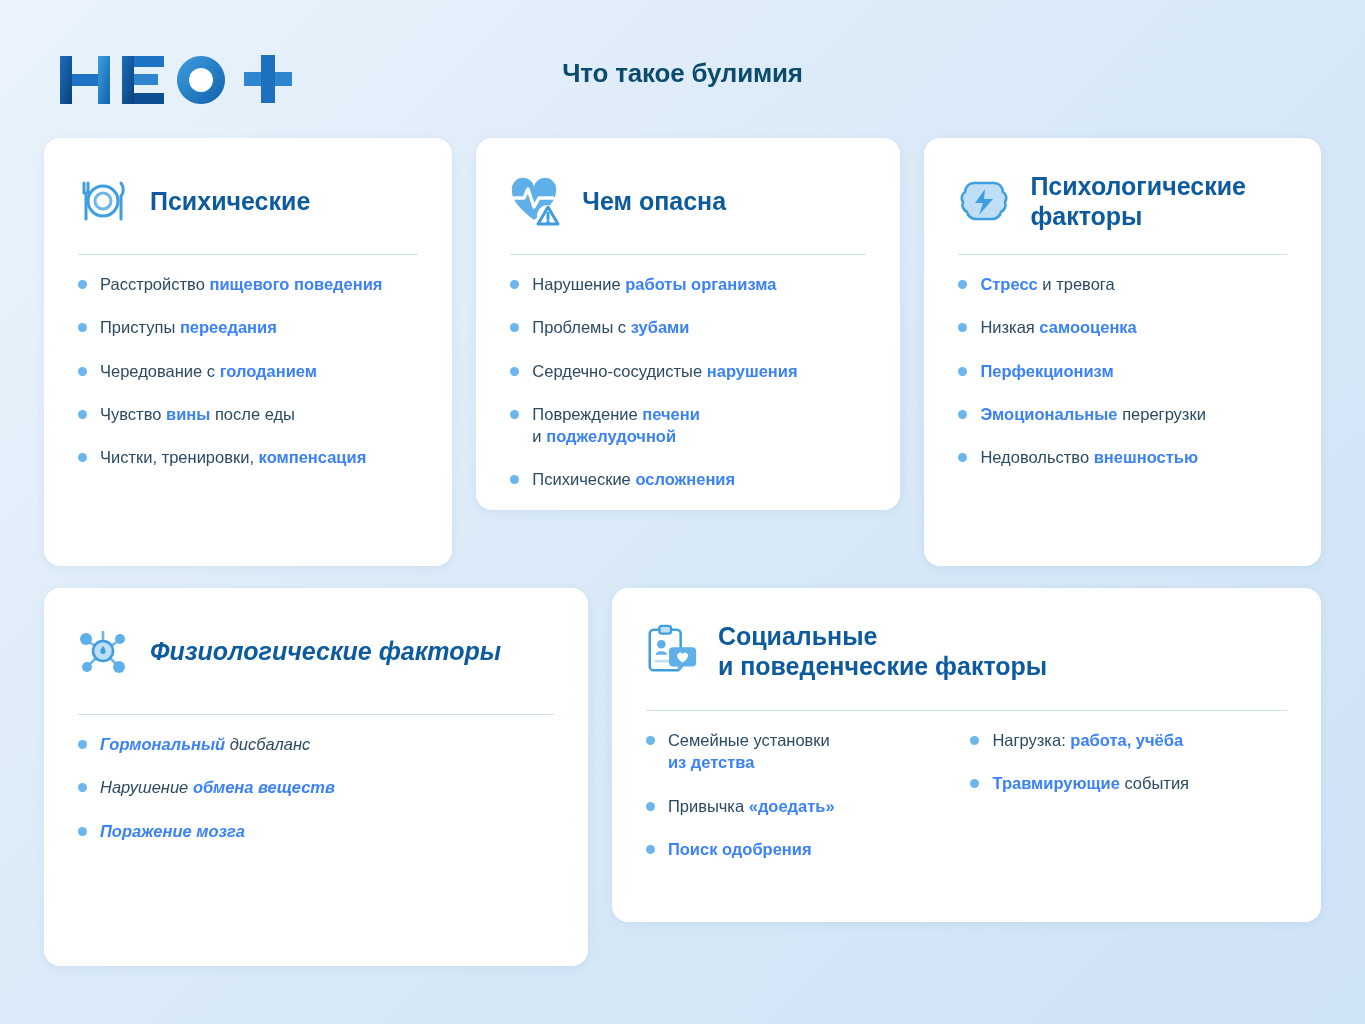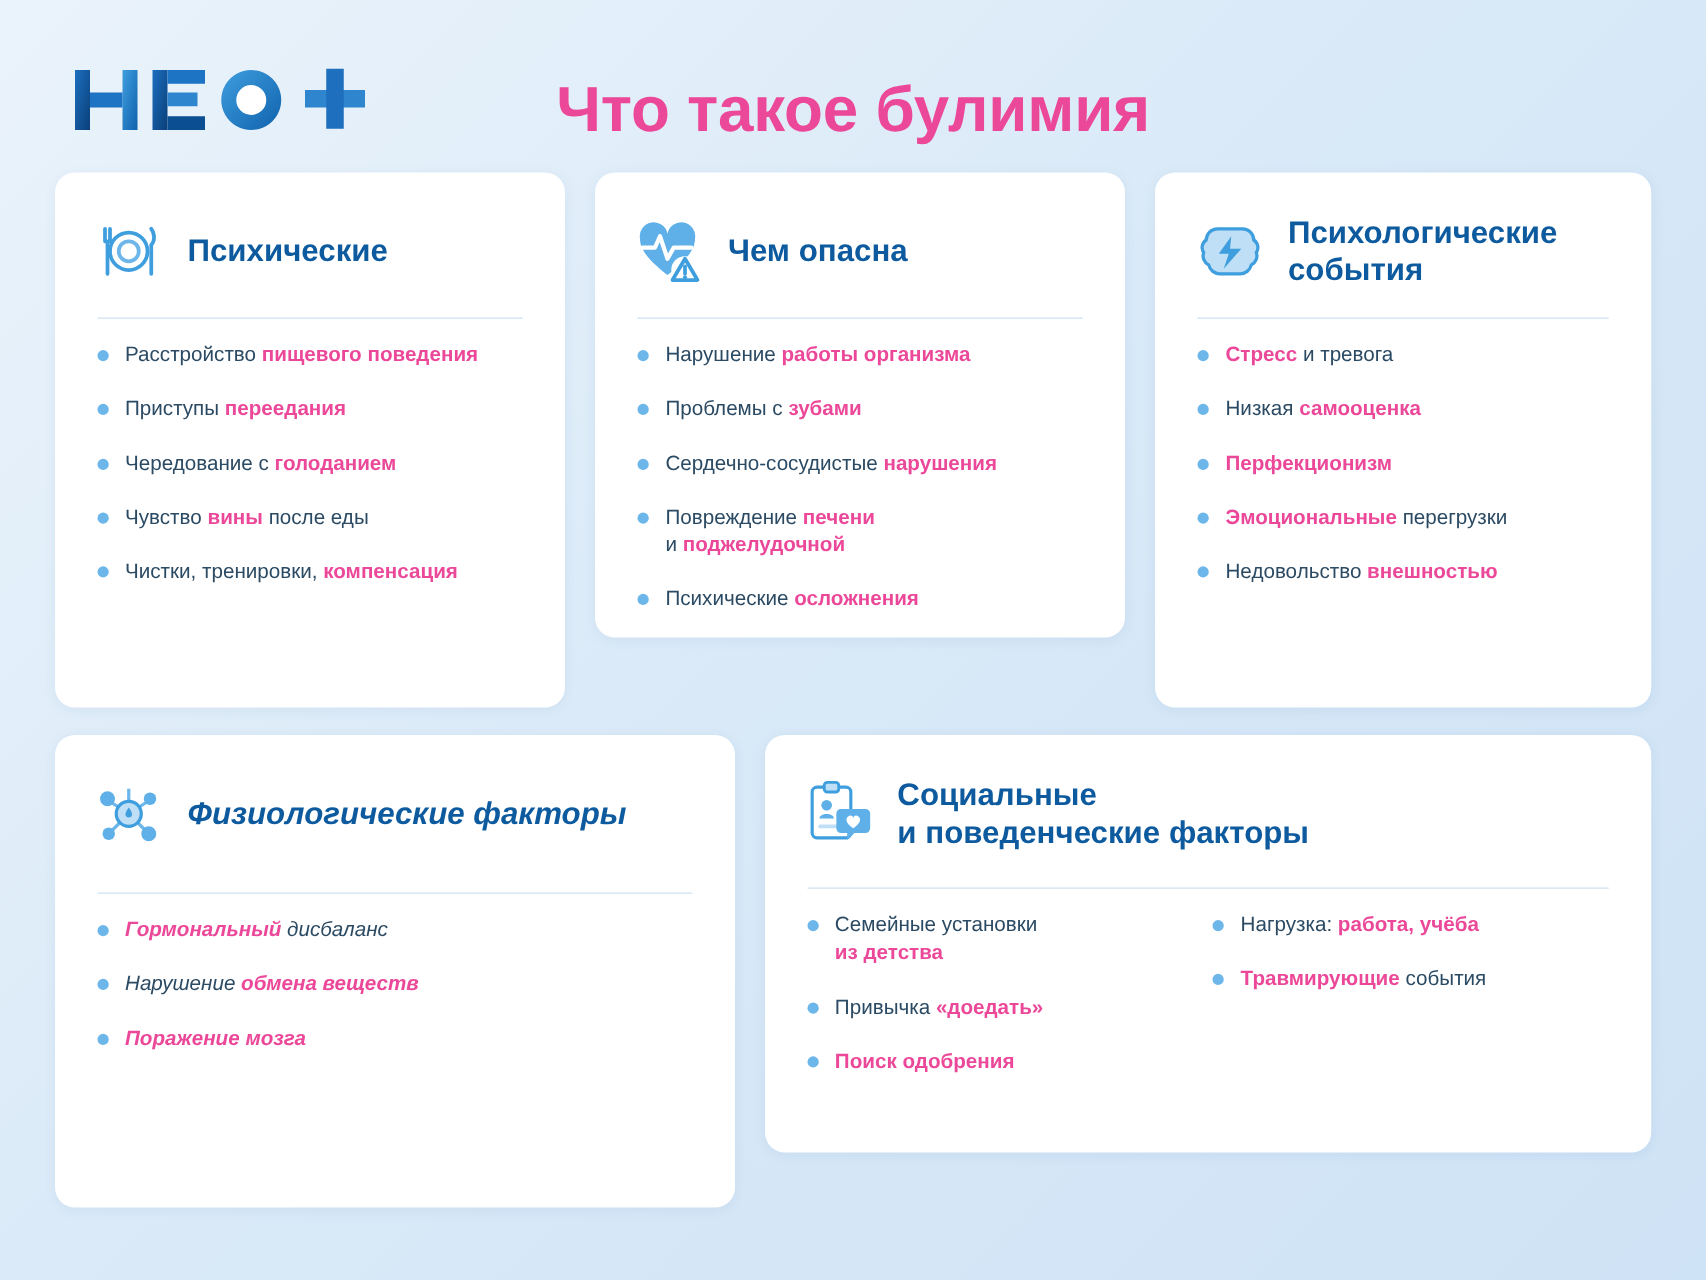"Что такое булимия" .main-title { color: #ec4899 -> #0c4a6e; font-size: 51px -> 26px }
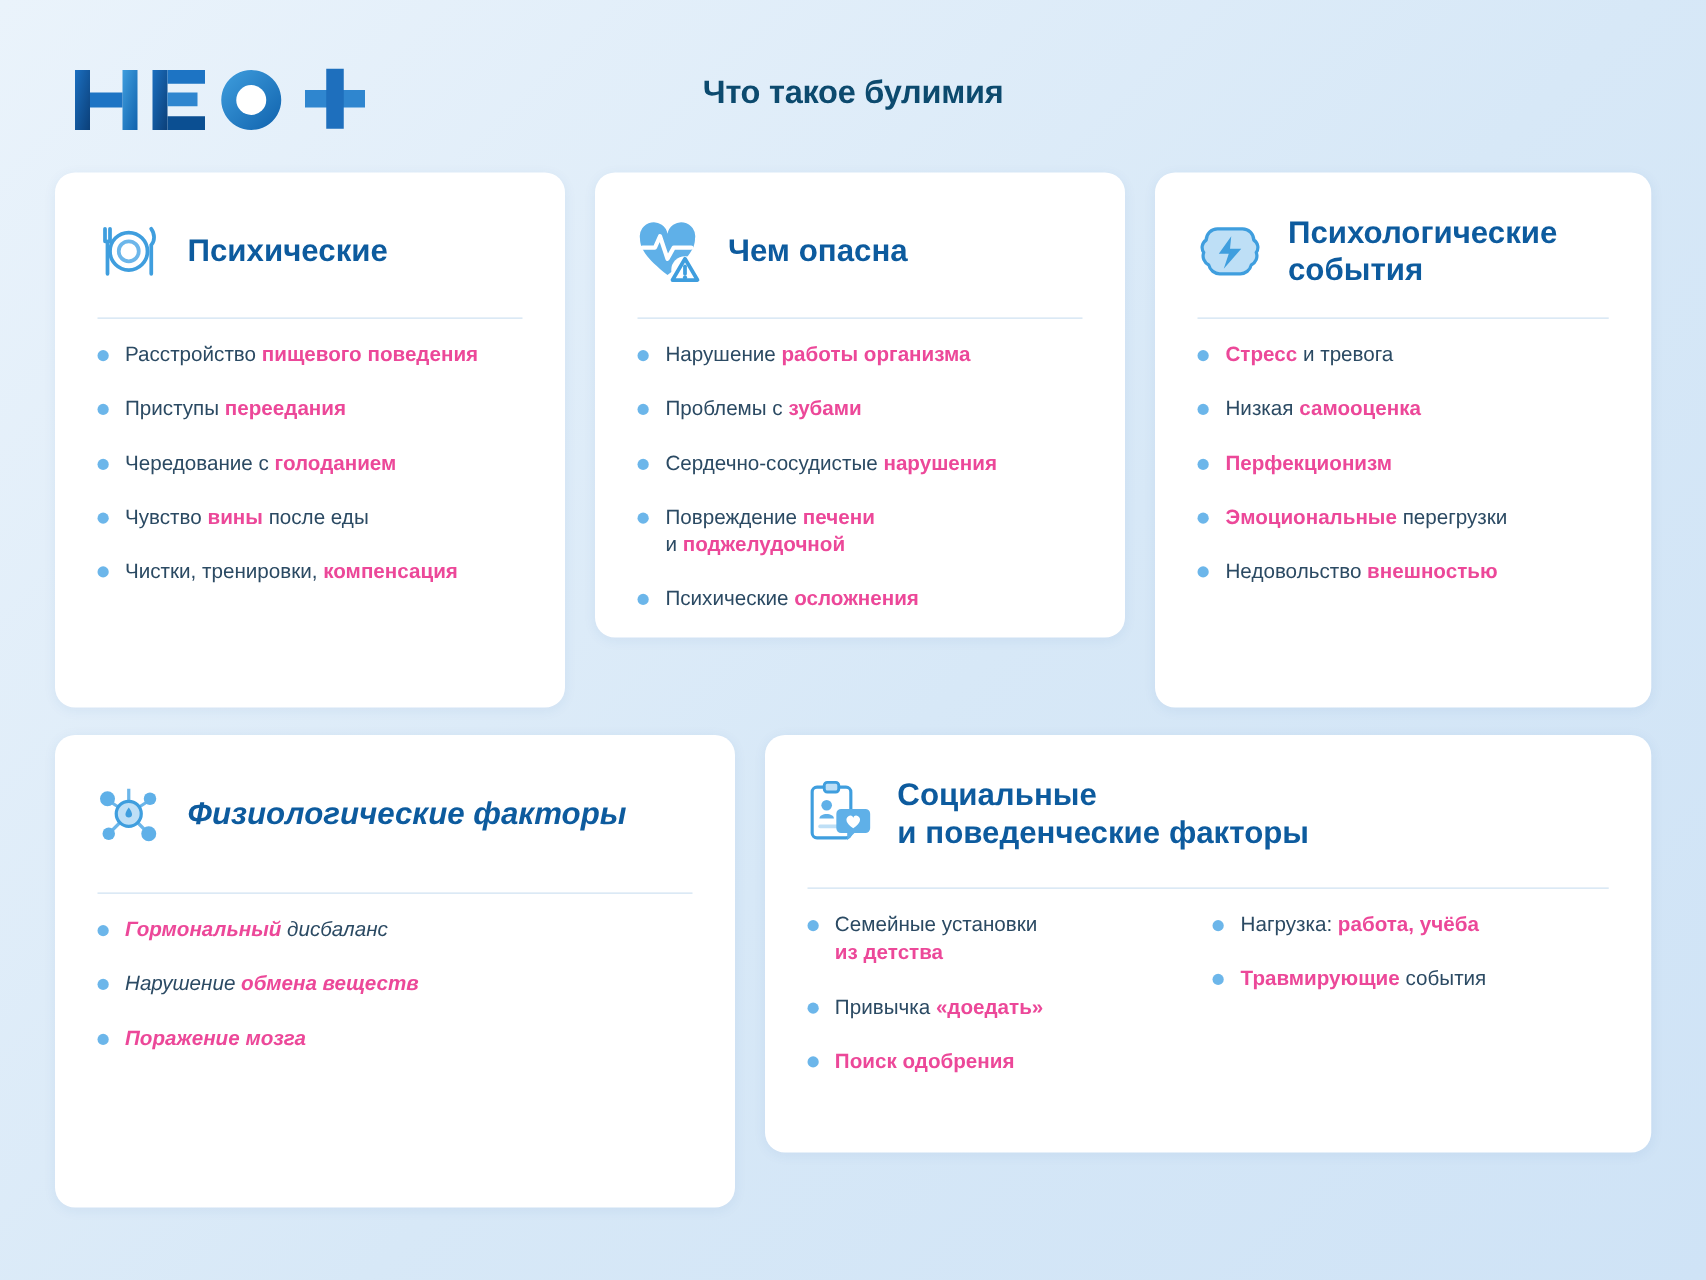"Психологические события" div.card-title { text: события -> факторы }
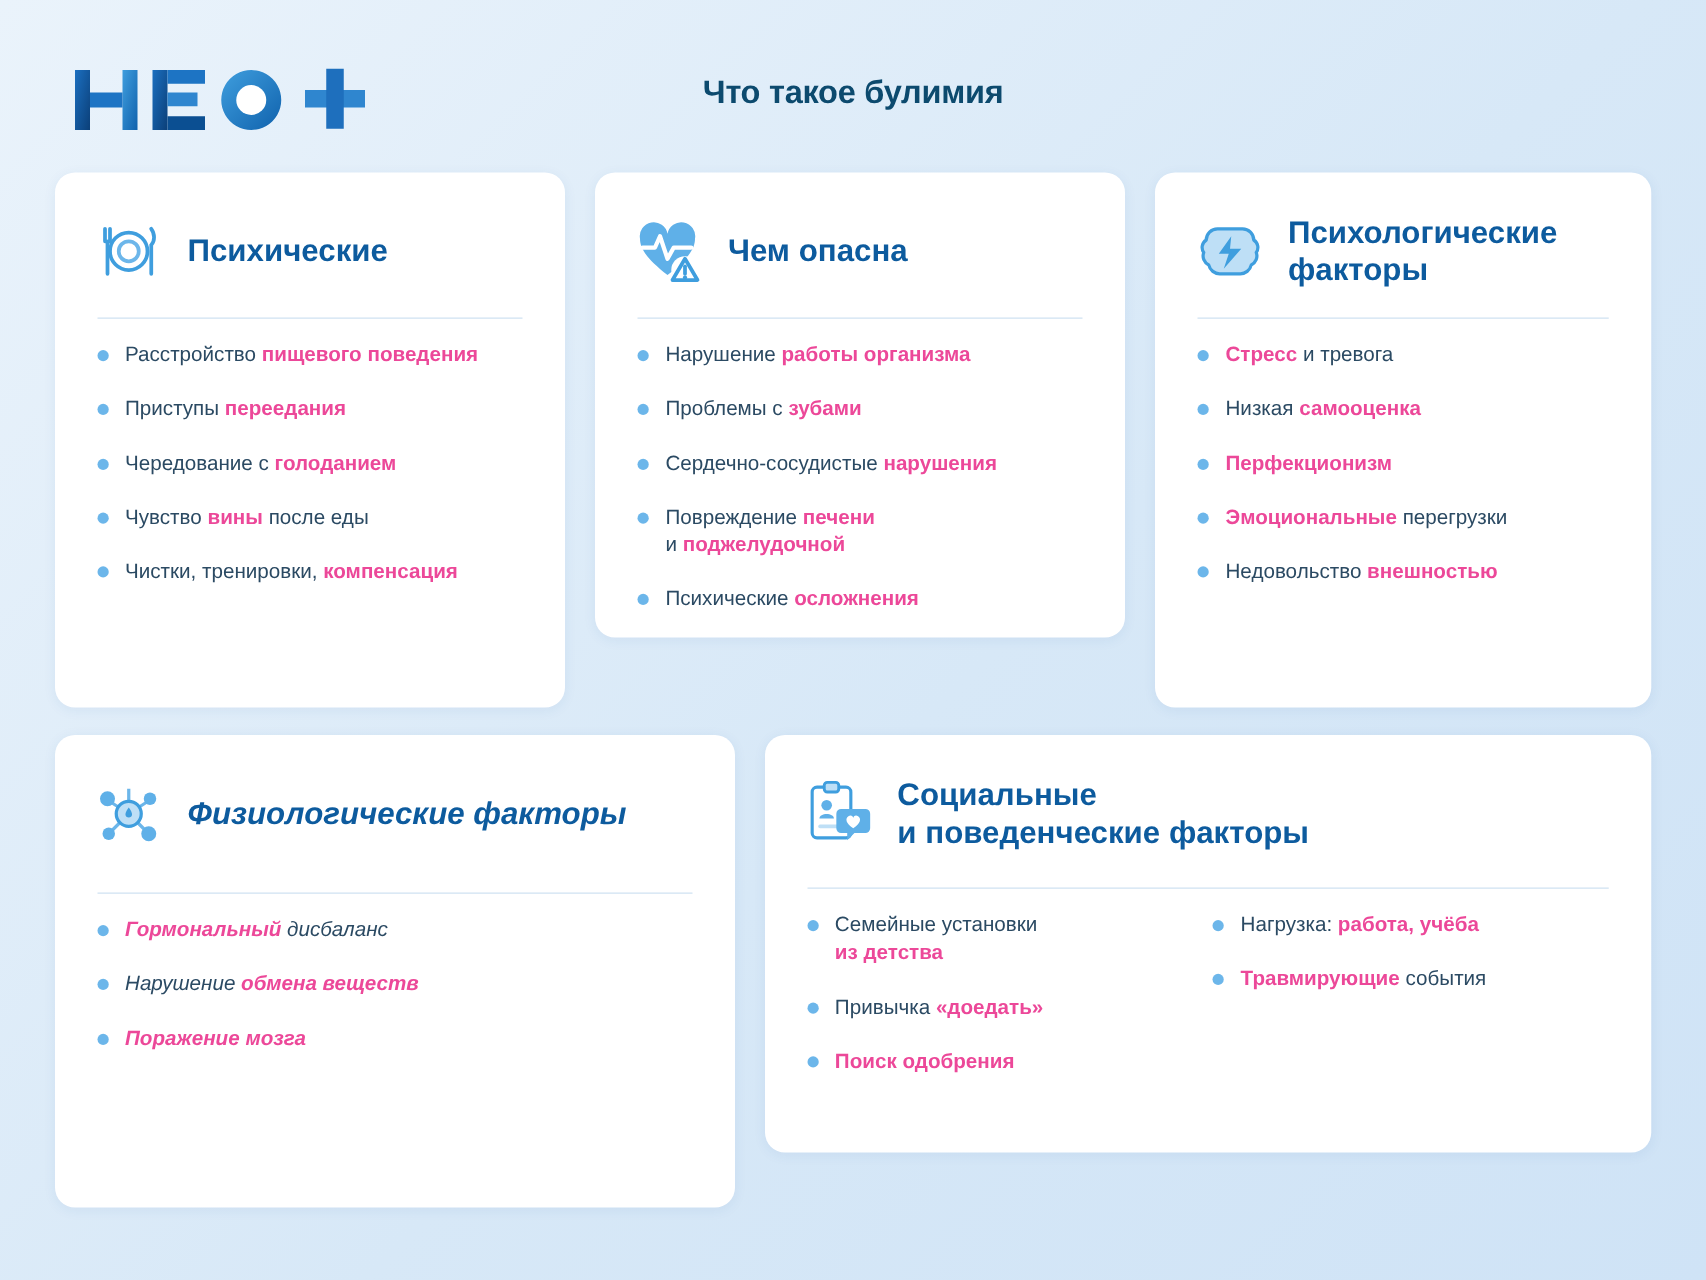"пищевого поведения" ul.bullets li b { color: #ec4899 -> #3b82f6 }
